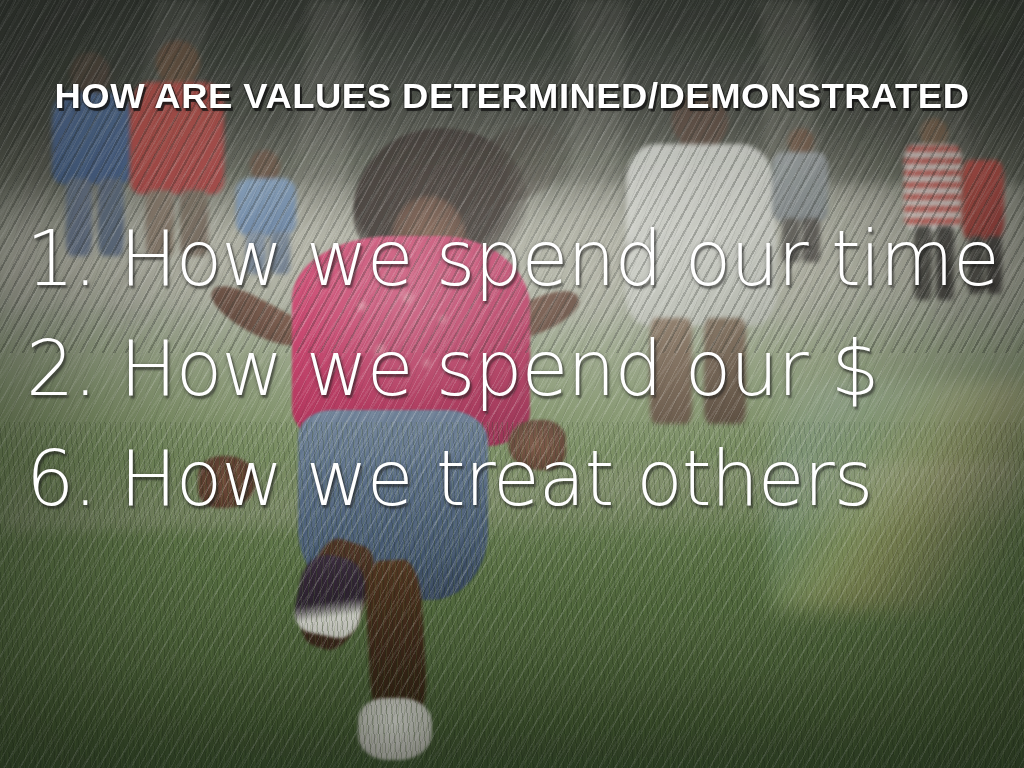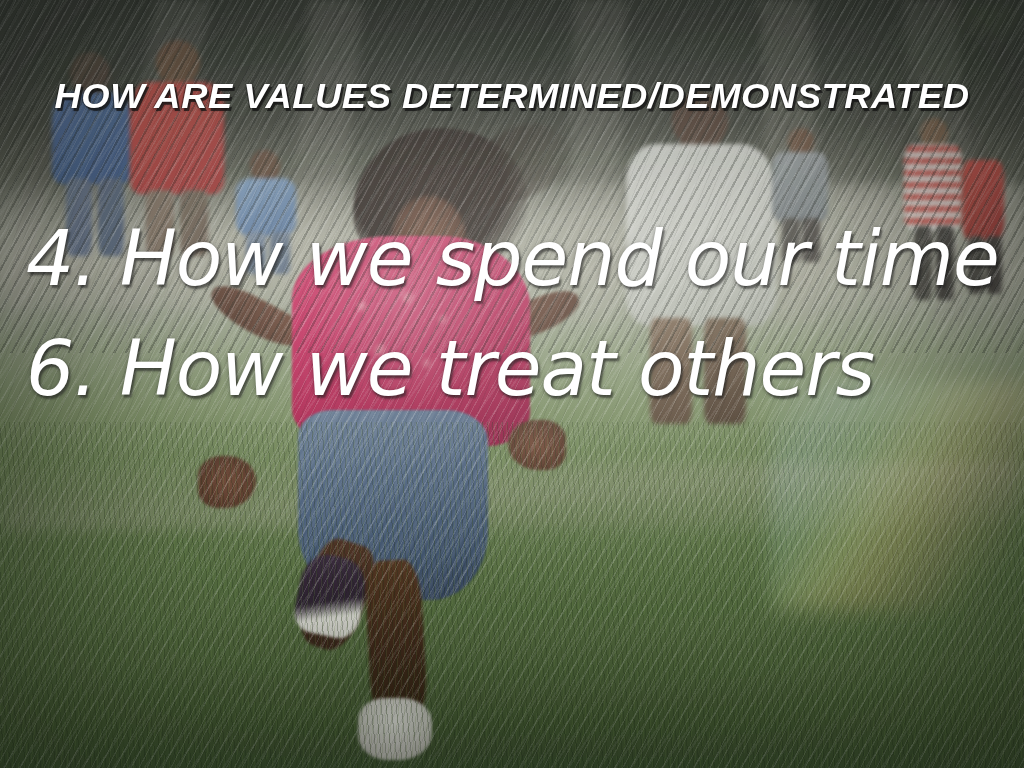"HOW ARE VALUES DETERMINED/DEMONSTRATED" .text-layer { font-style: italic -> none }
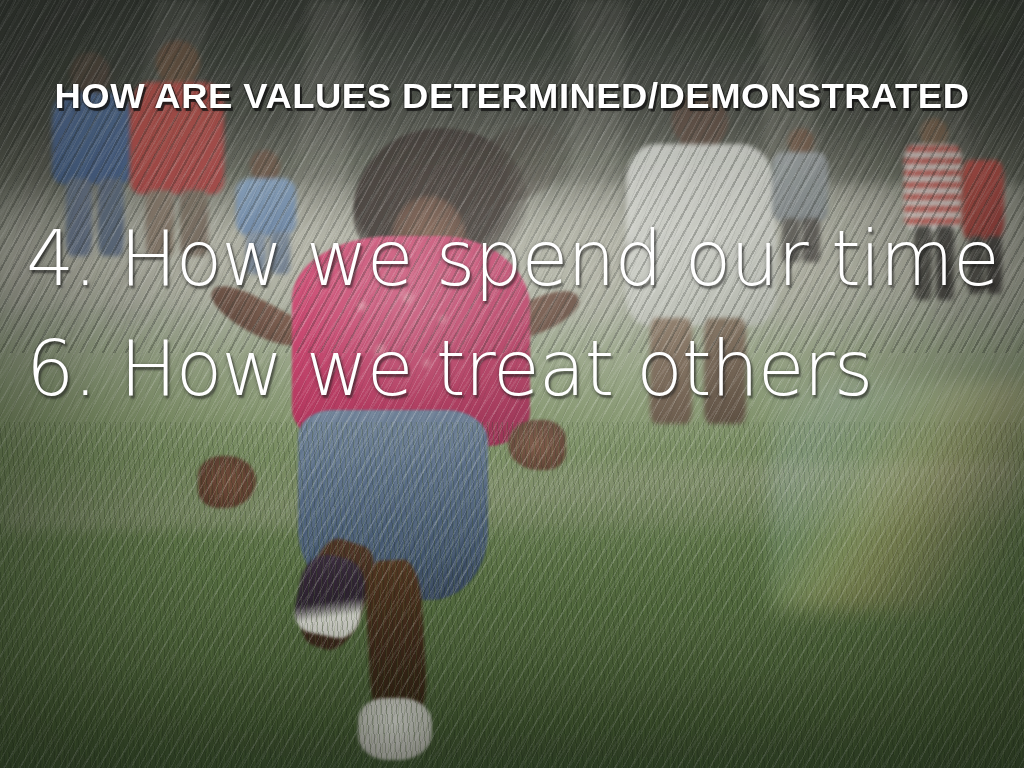"4. How we spend our" div.bullet { text: 4 -> 1 }
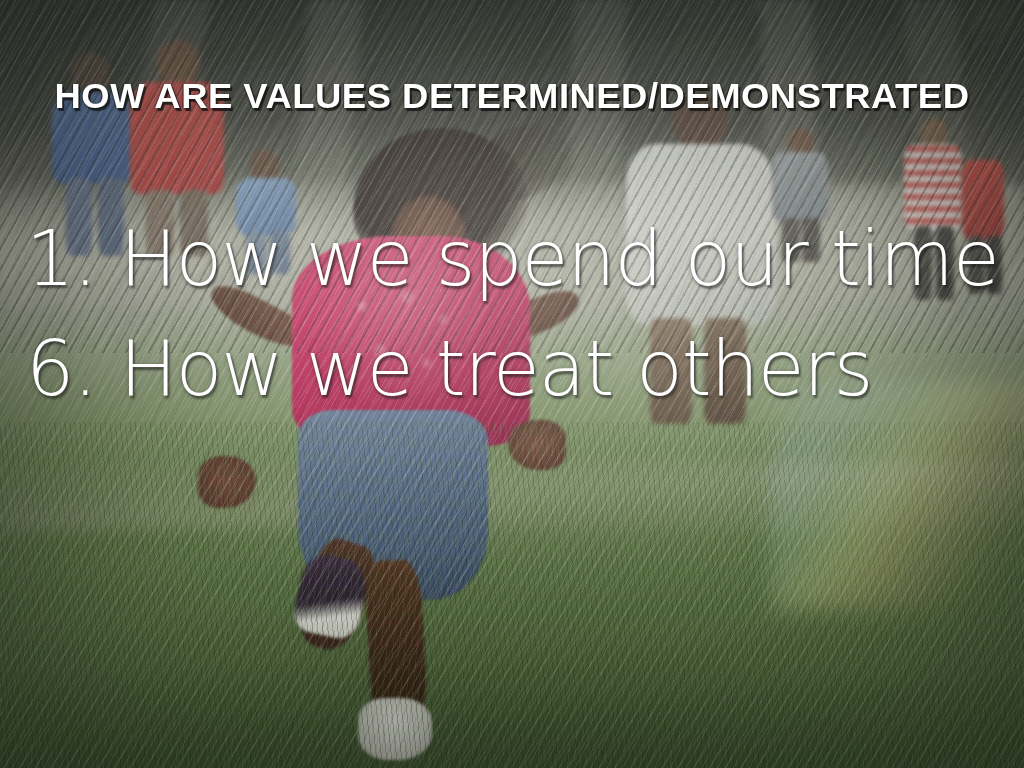"2. How we spend our" div.bullet { html: none -> <div>2. How we spend our $</div> }
